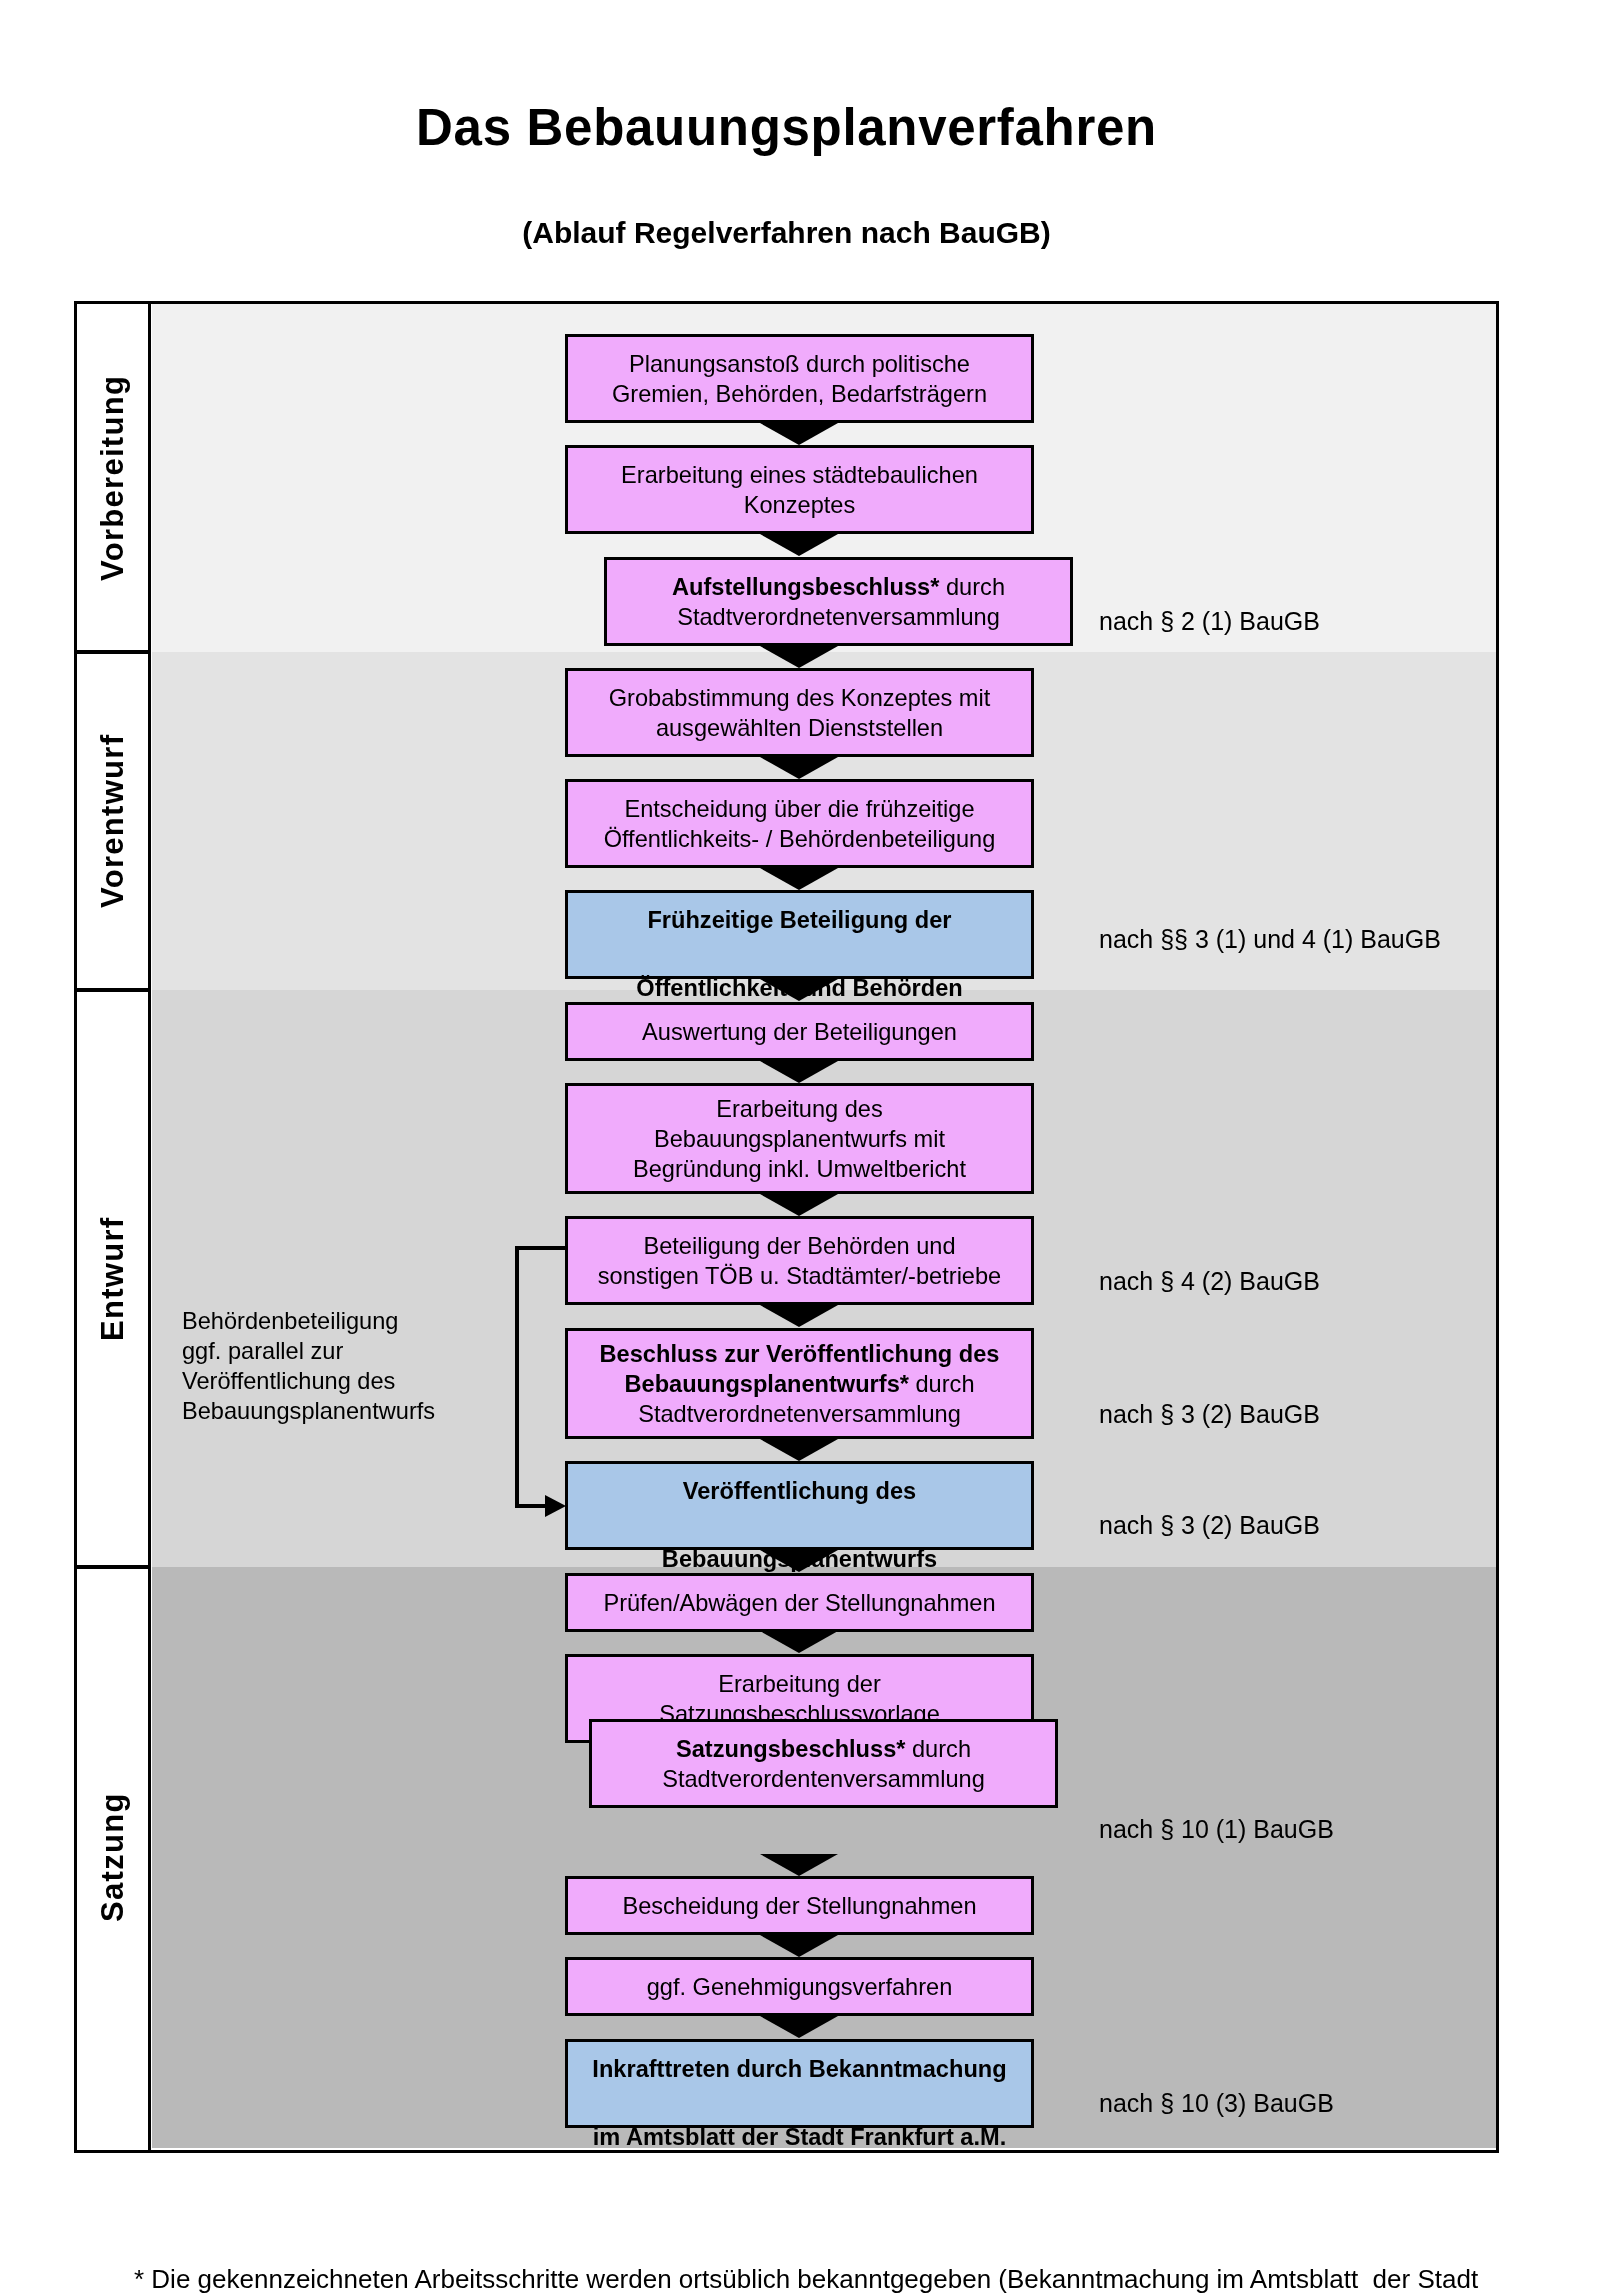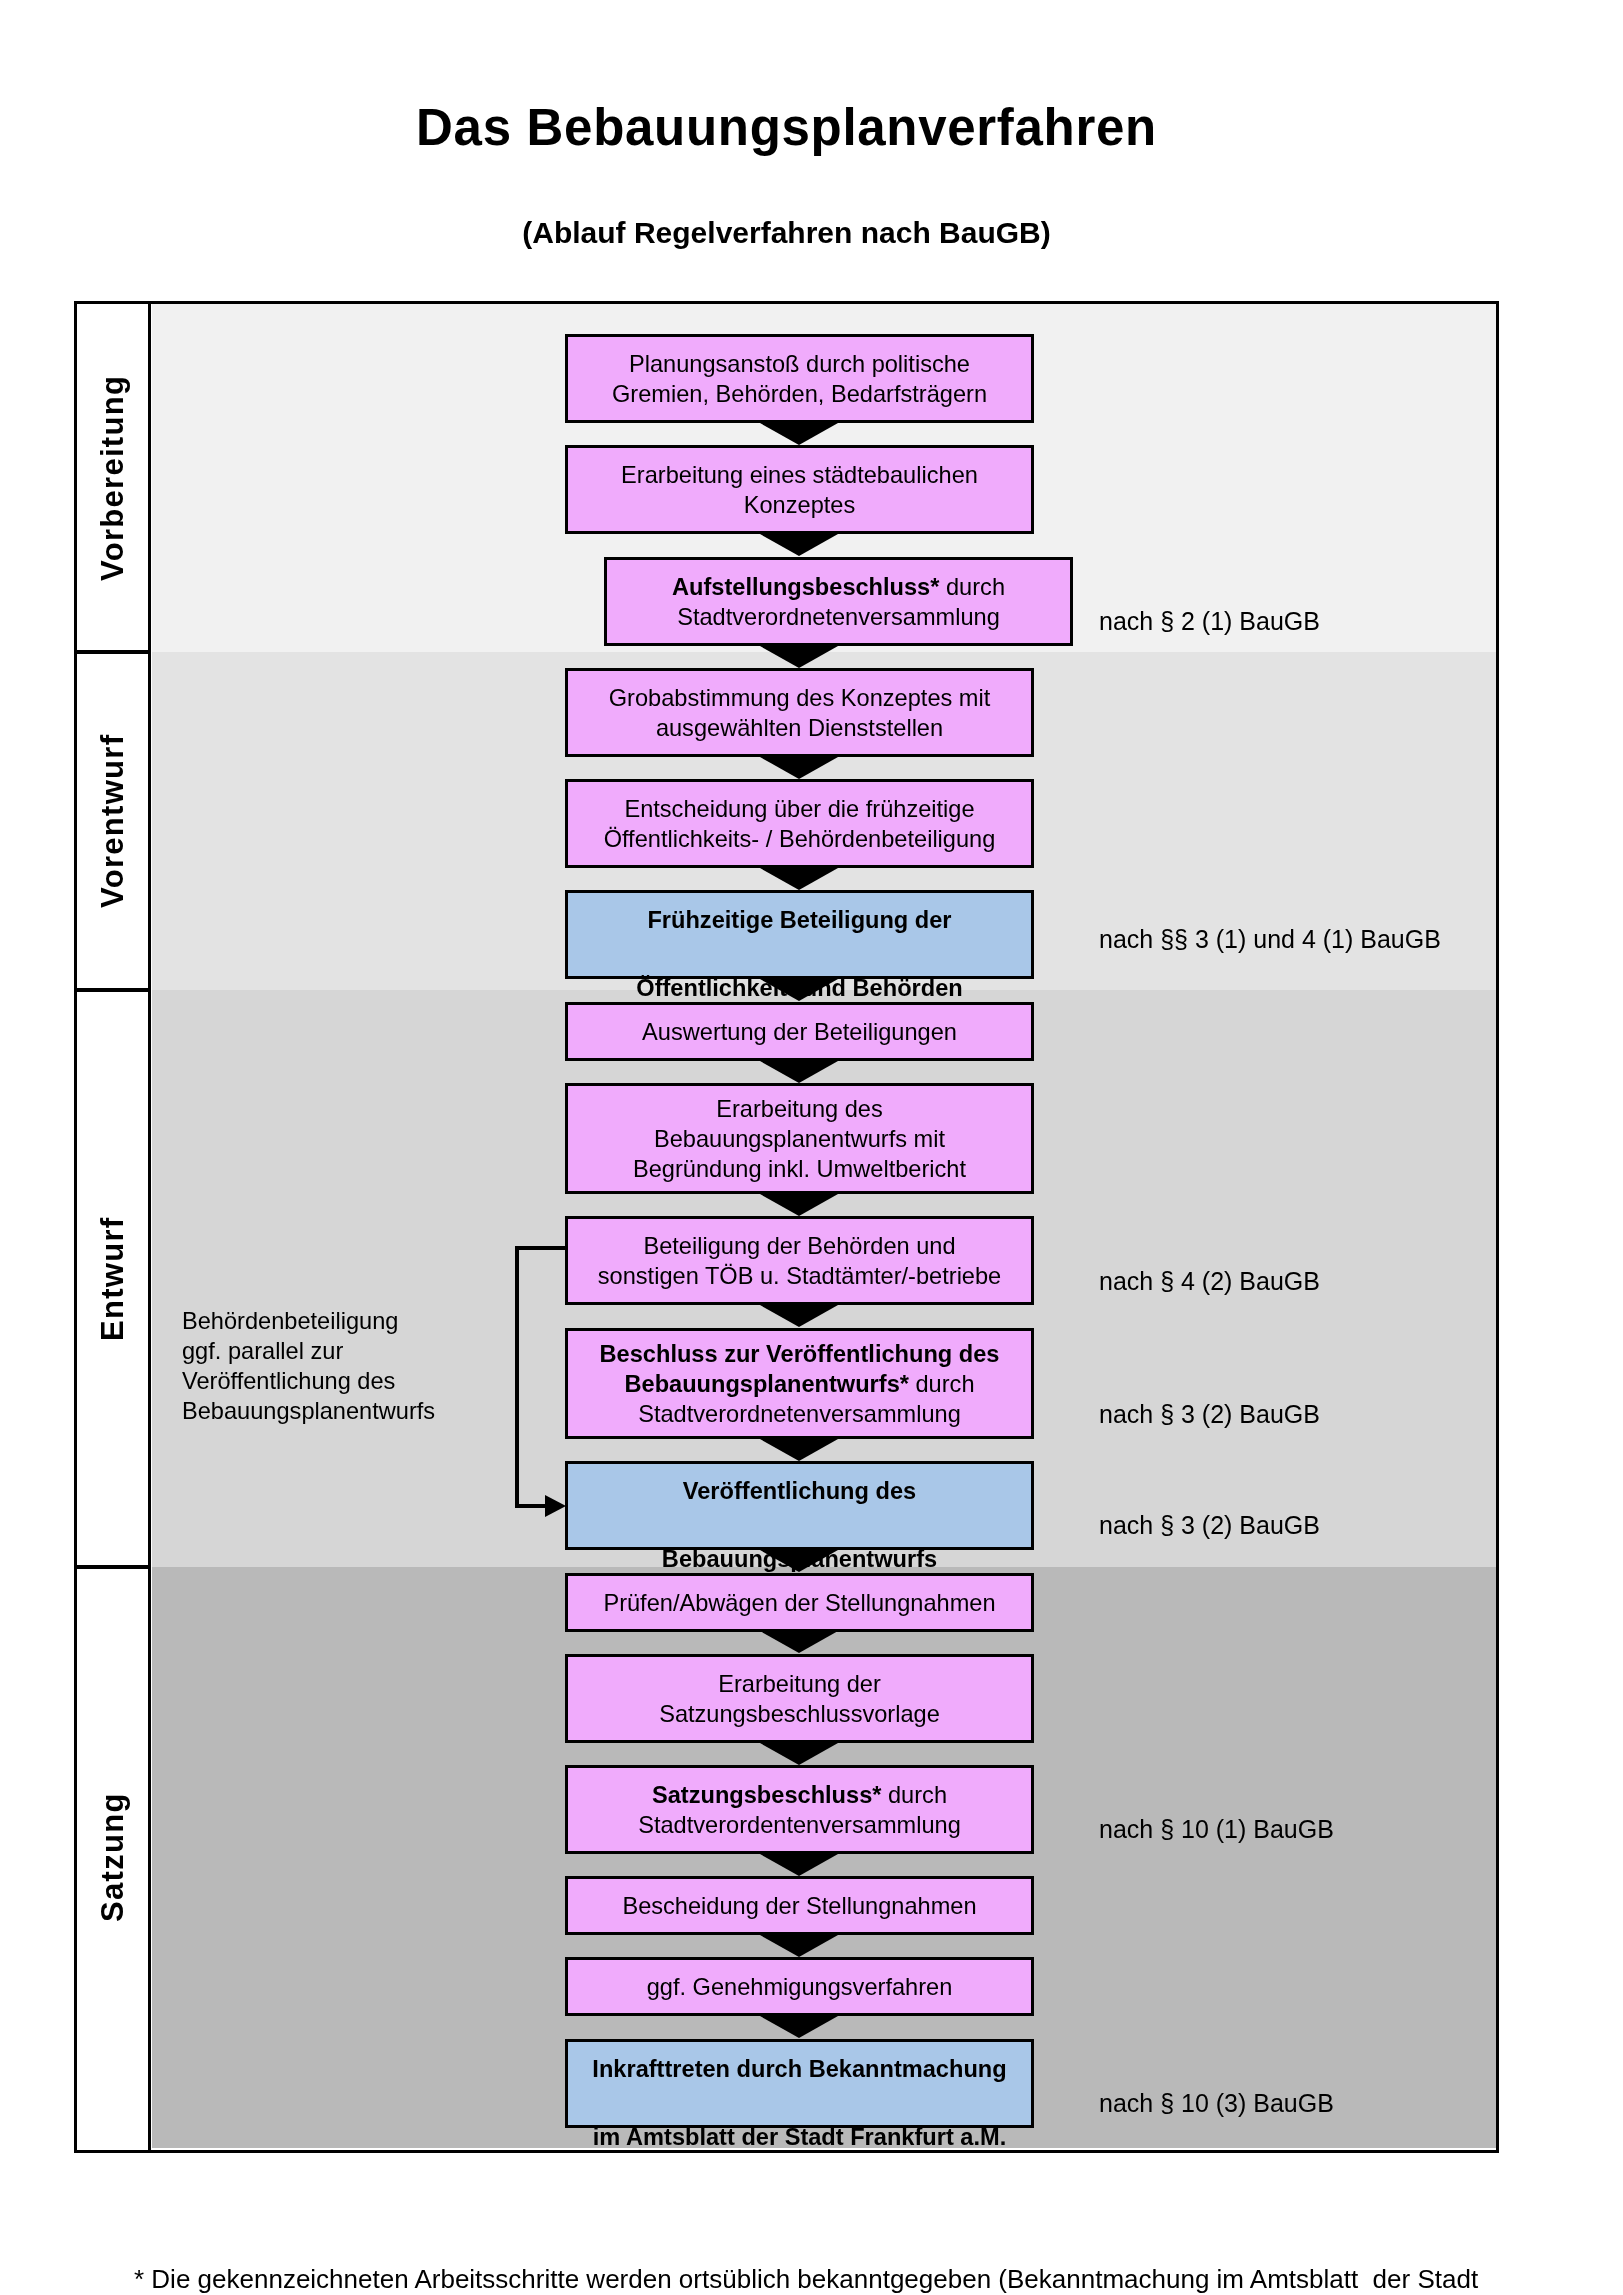"Satzungsbeschluss* durch" div.box { margin-left: none -> 24px; top: 1461px -> 1415px }
